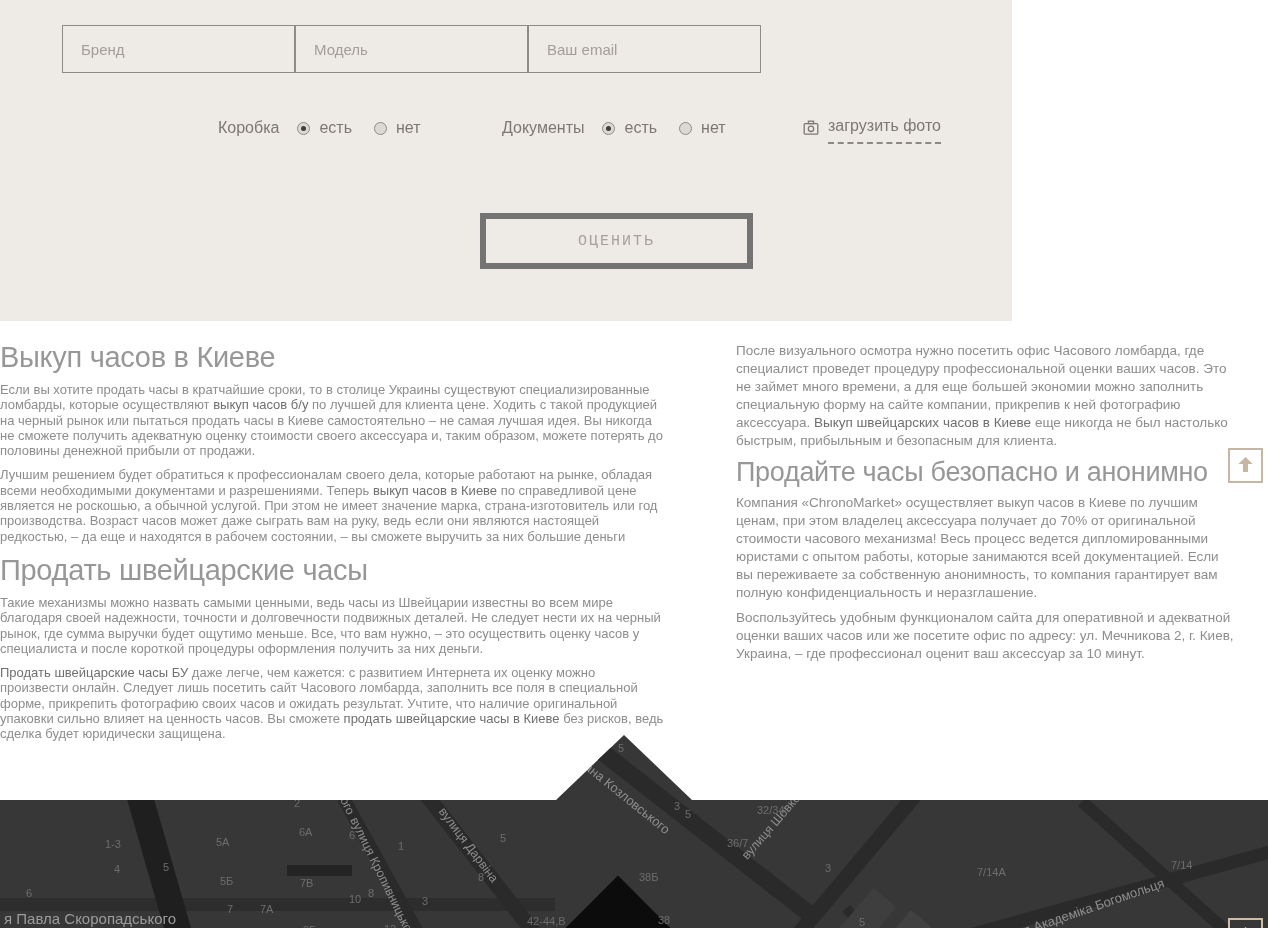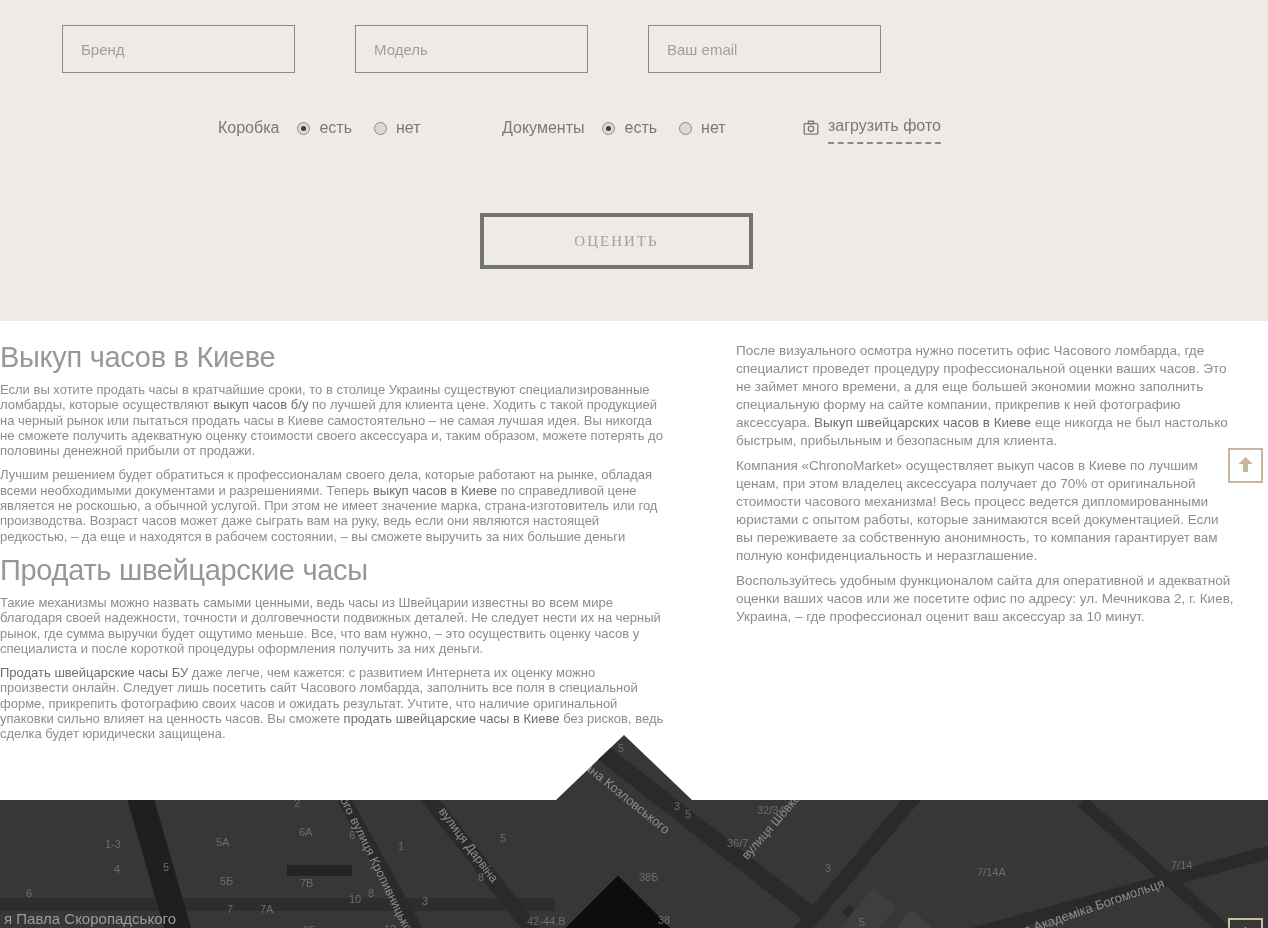"Бренд" .section-form { width: 1268px -> 1012px }
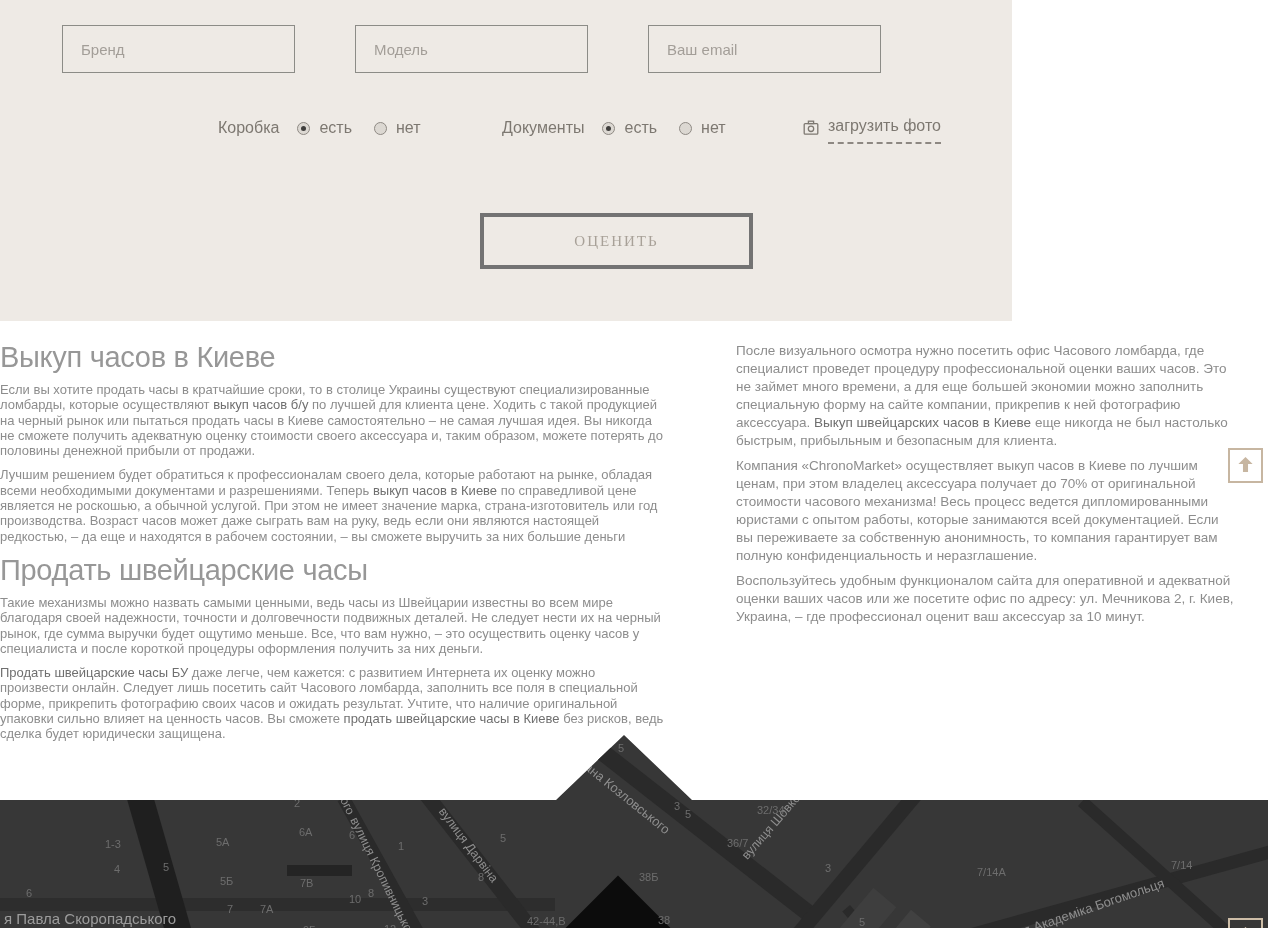"Модель" .field + .field { margin-left: 60px -> none }
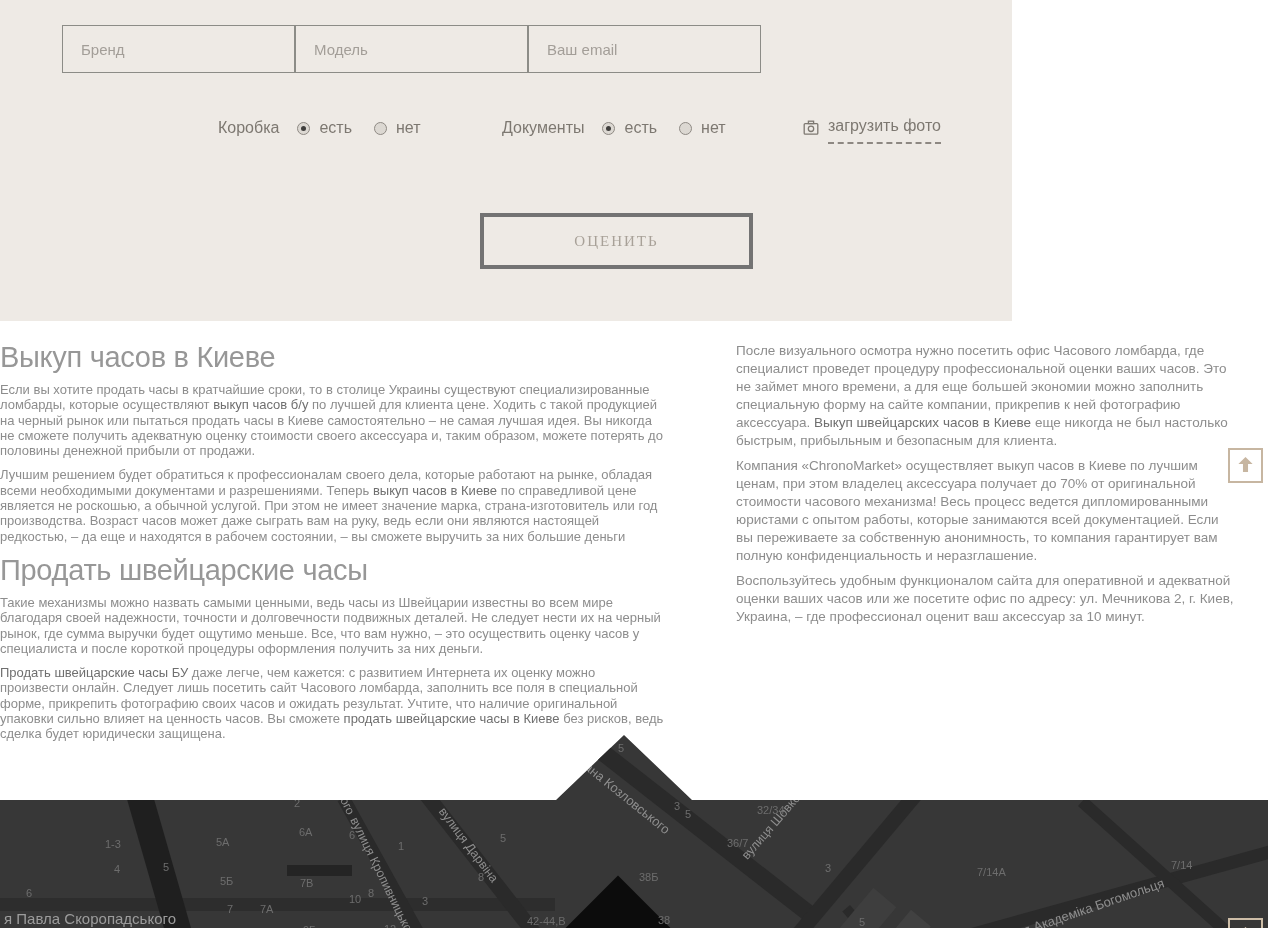"ОЦЕНИТЬ" .submit-btn { border: 4px solid #737373 -> 6px solid #737373; font-family: Liberation Serif, serif -> Liberation Mono, monospace }
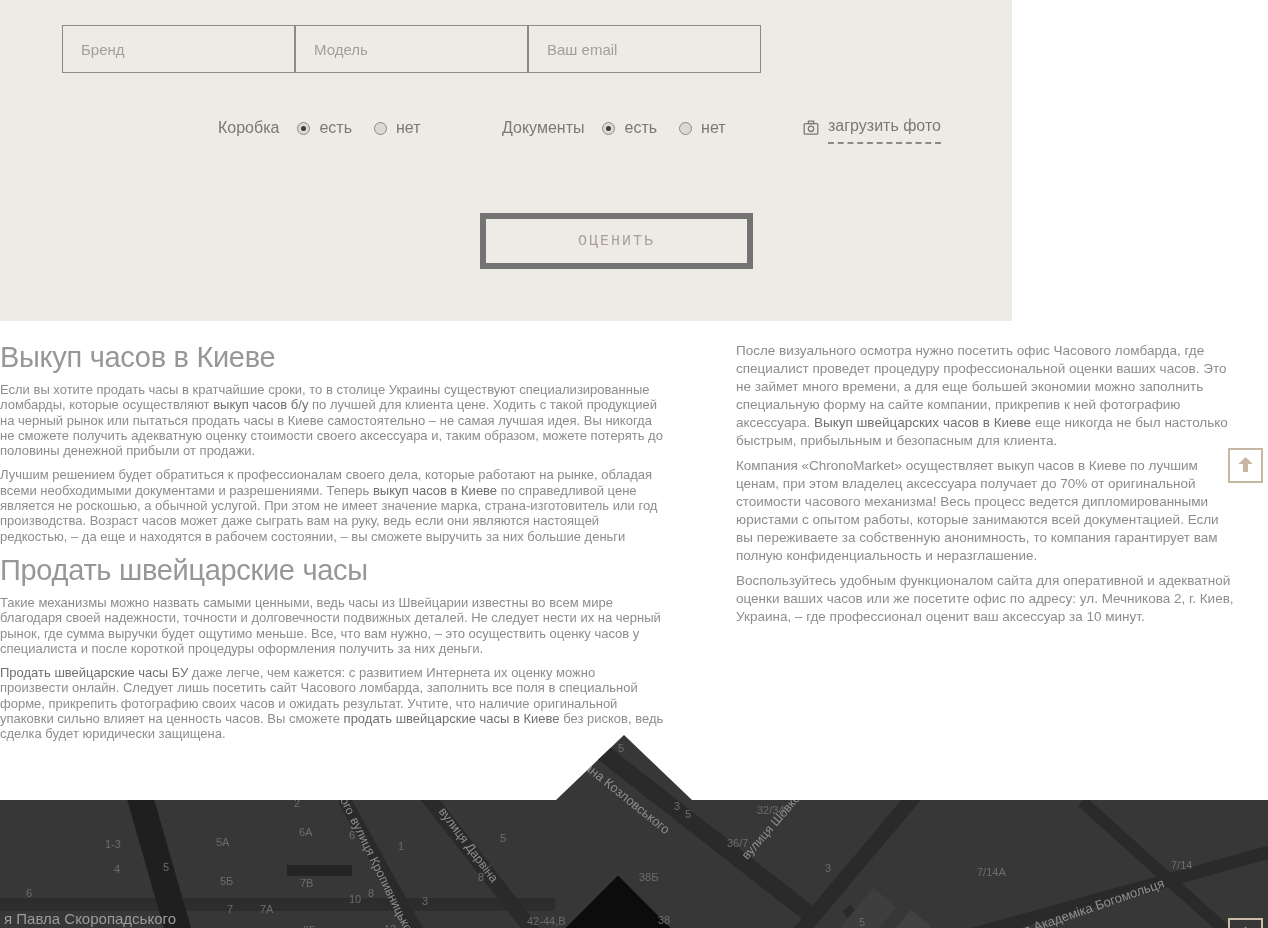"Продайте часы безопасно и анонимно" div.h-big { html: none -> <div>Продайте часы безопасно и анонимно</div> }
